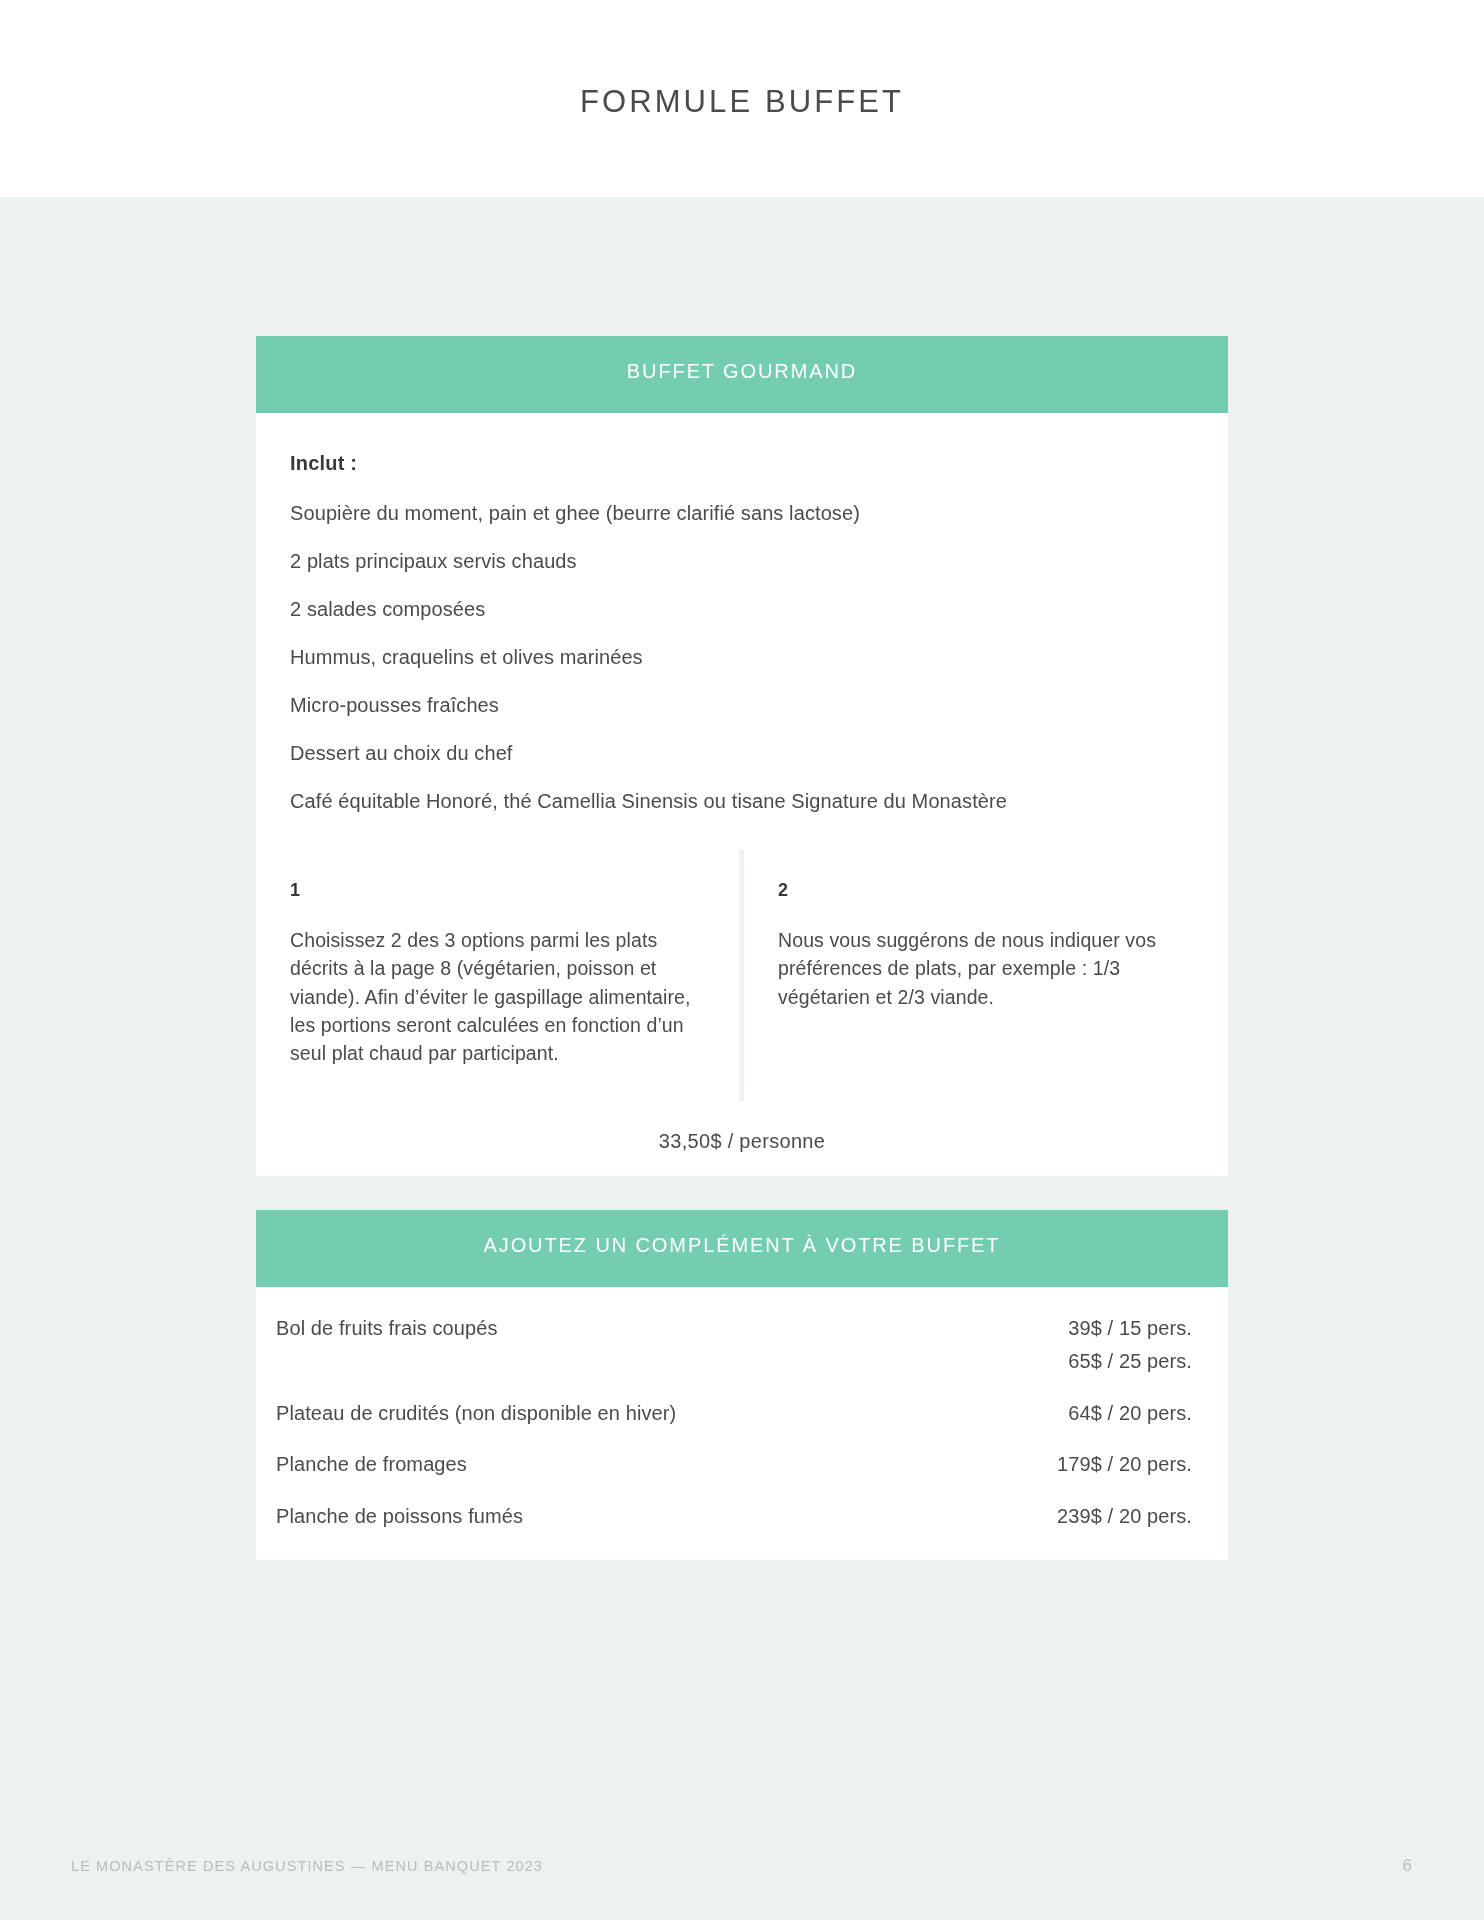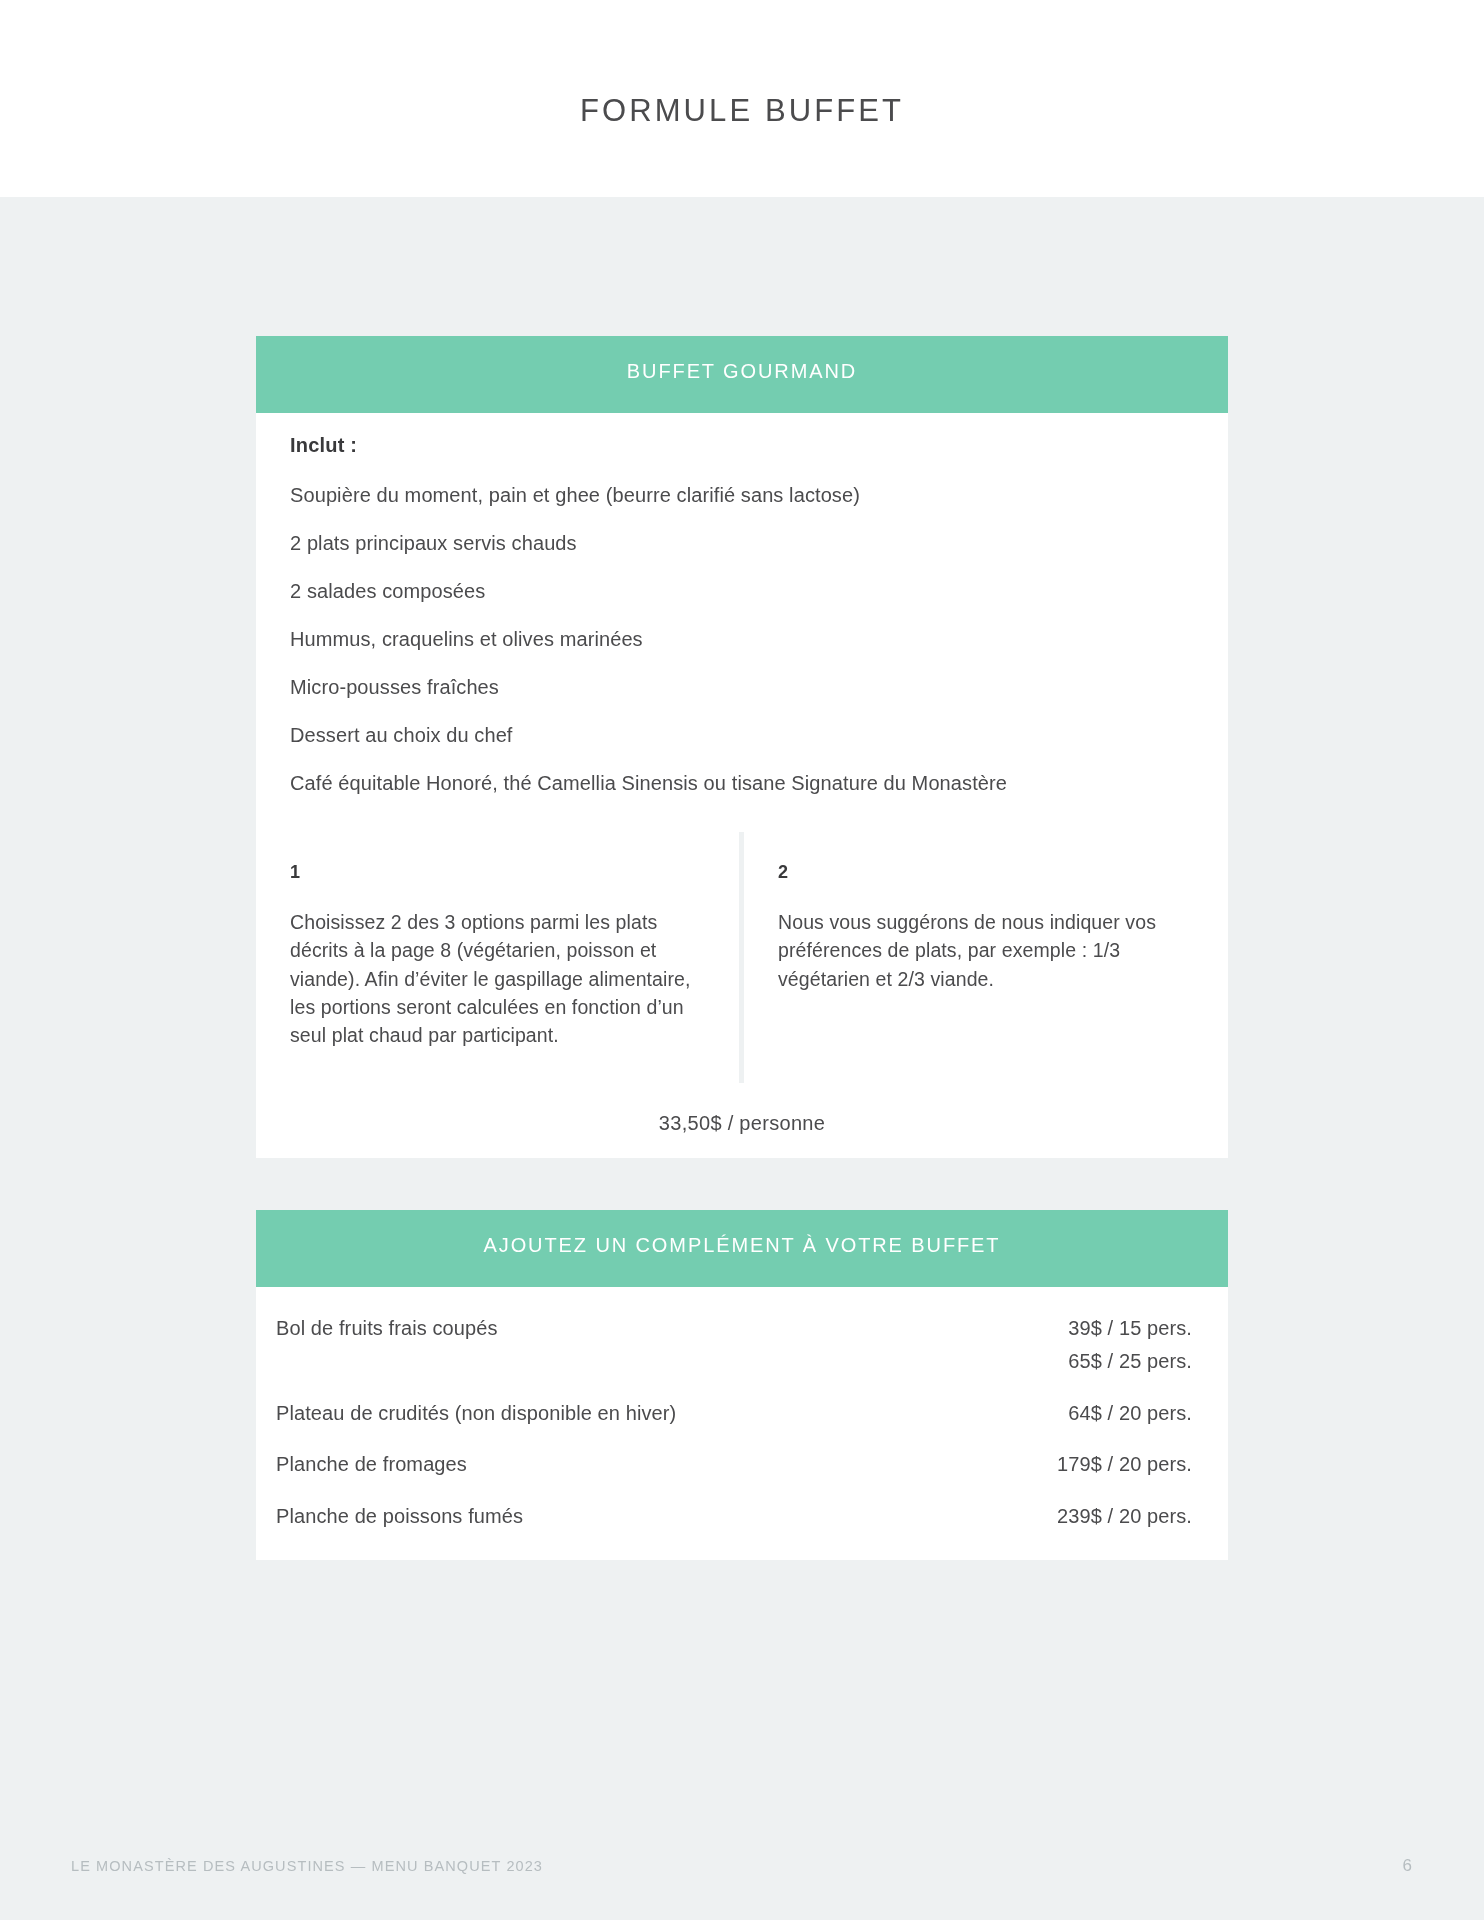"FORMULE BUFFET" .doc-title { top: 12px -> 3px }
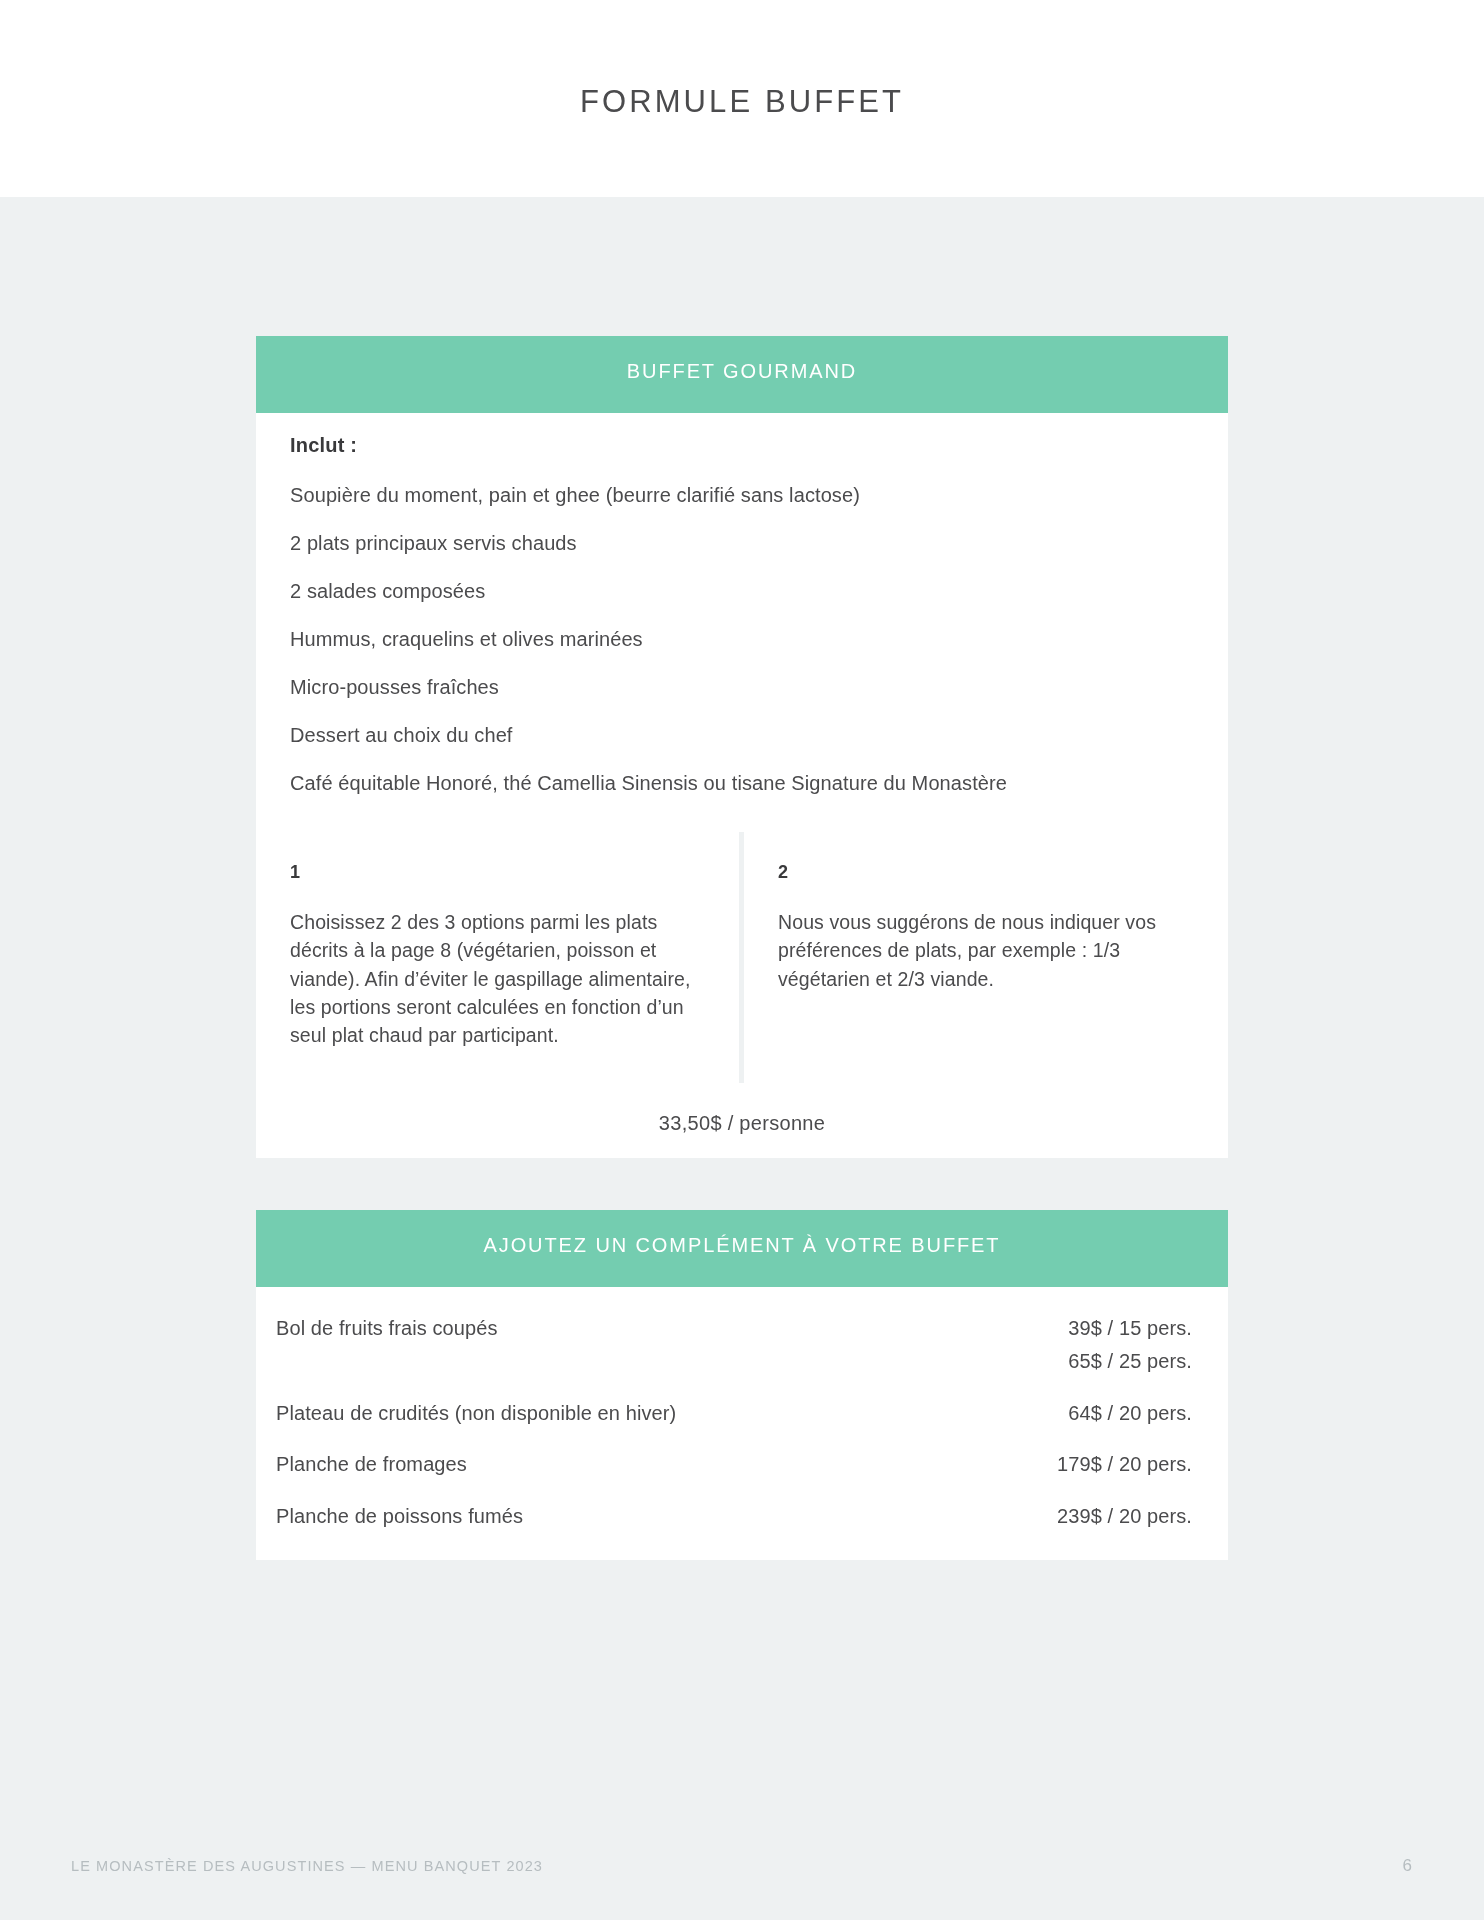"Inclut :" .incl-body { padding: 21px 34px 34px 34px -> 39px 34px 34px 34px }
